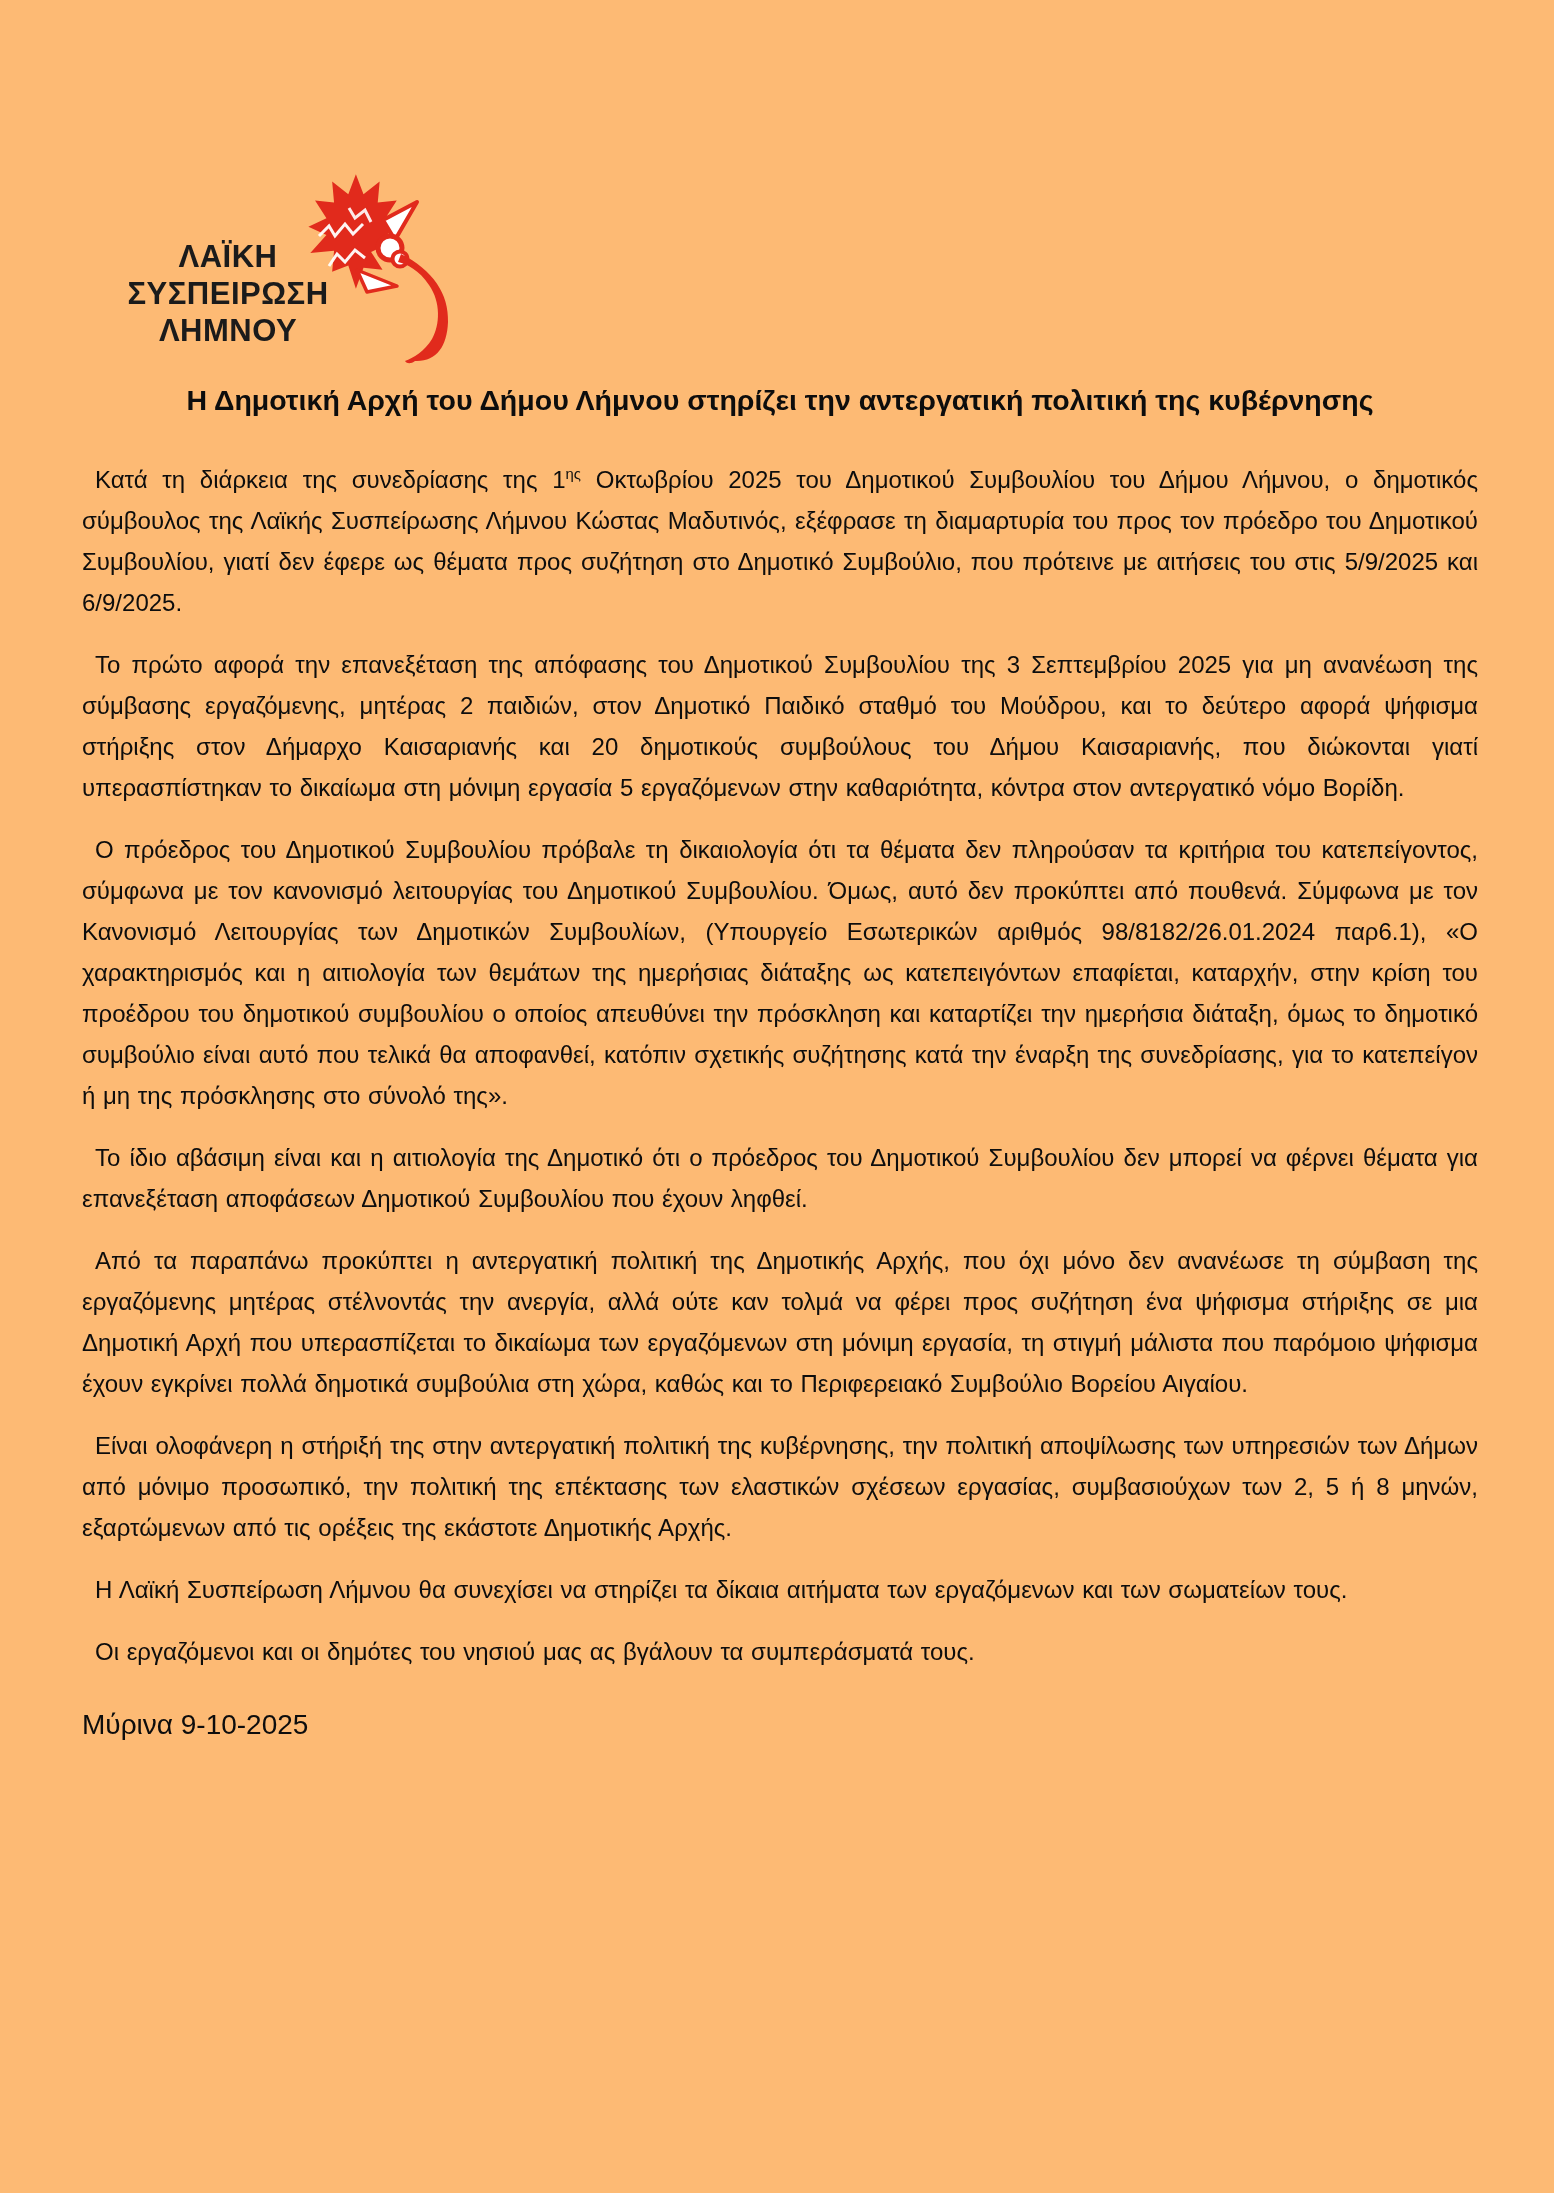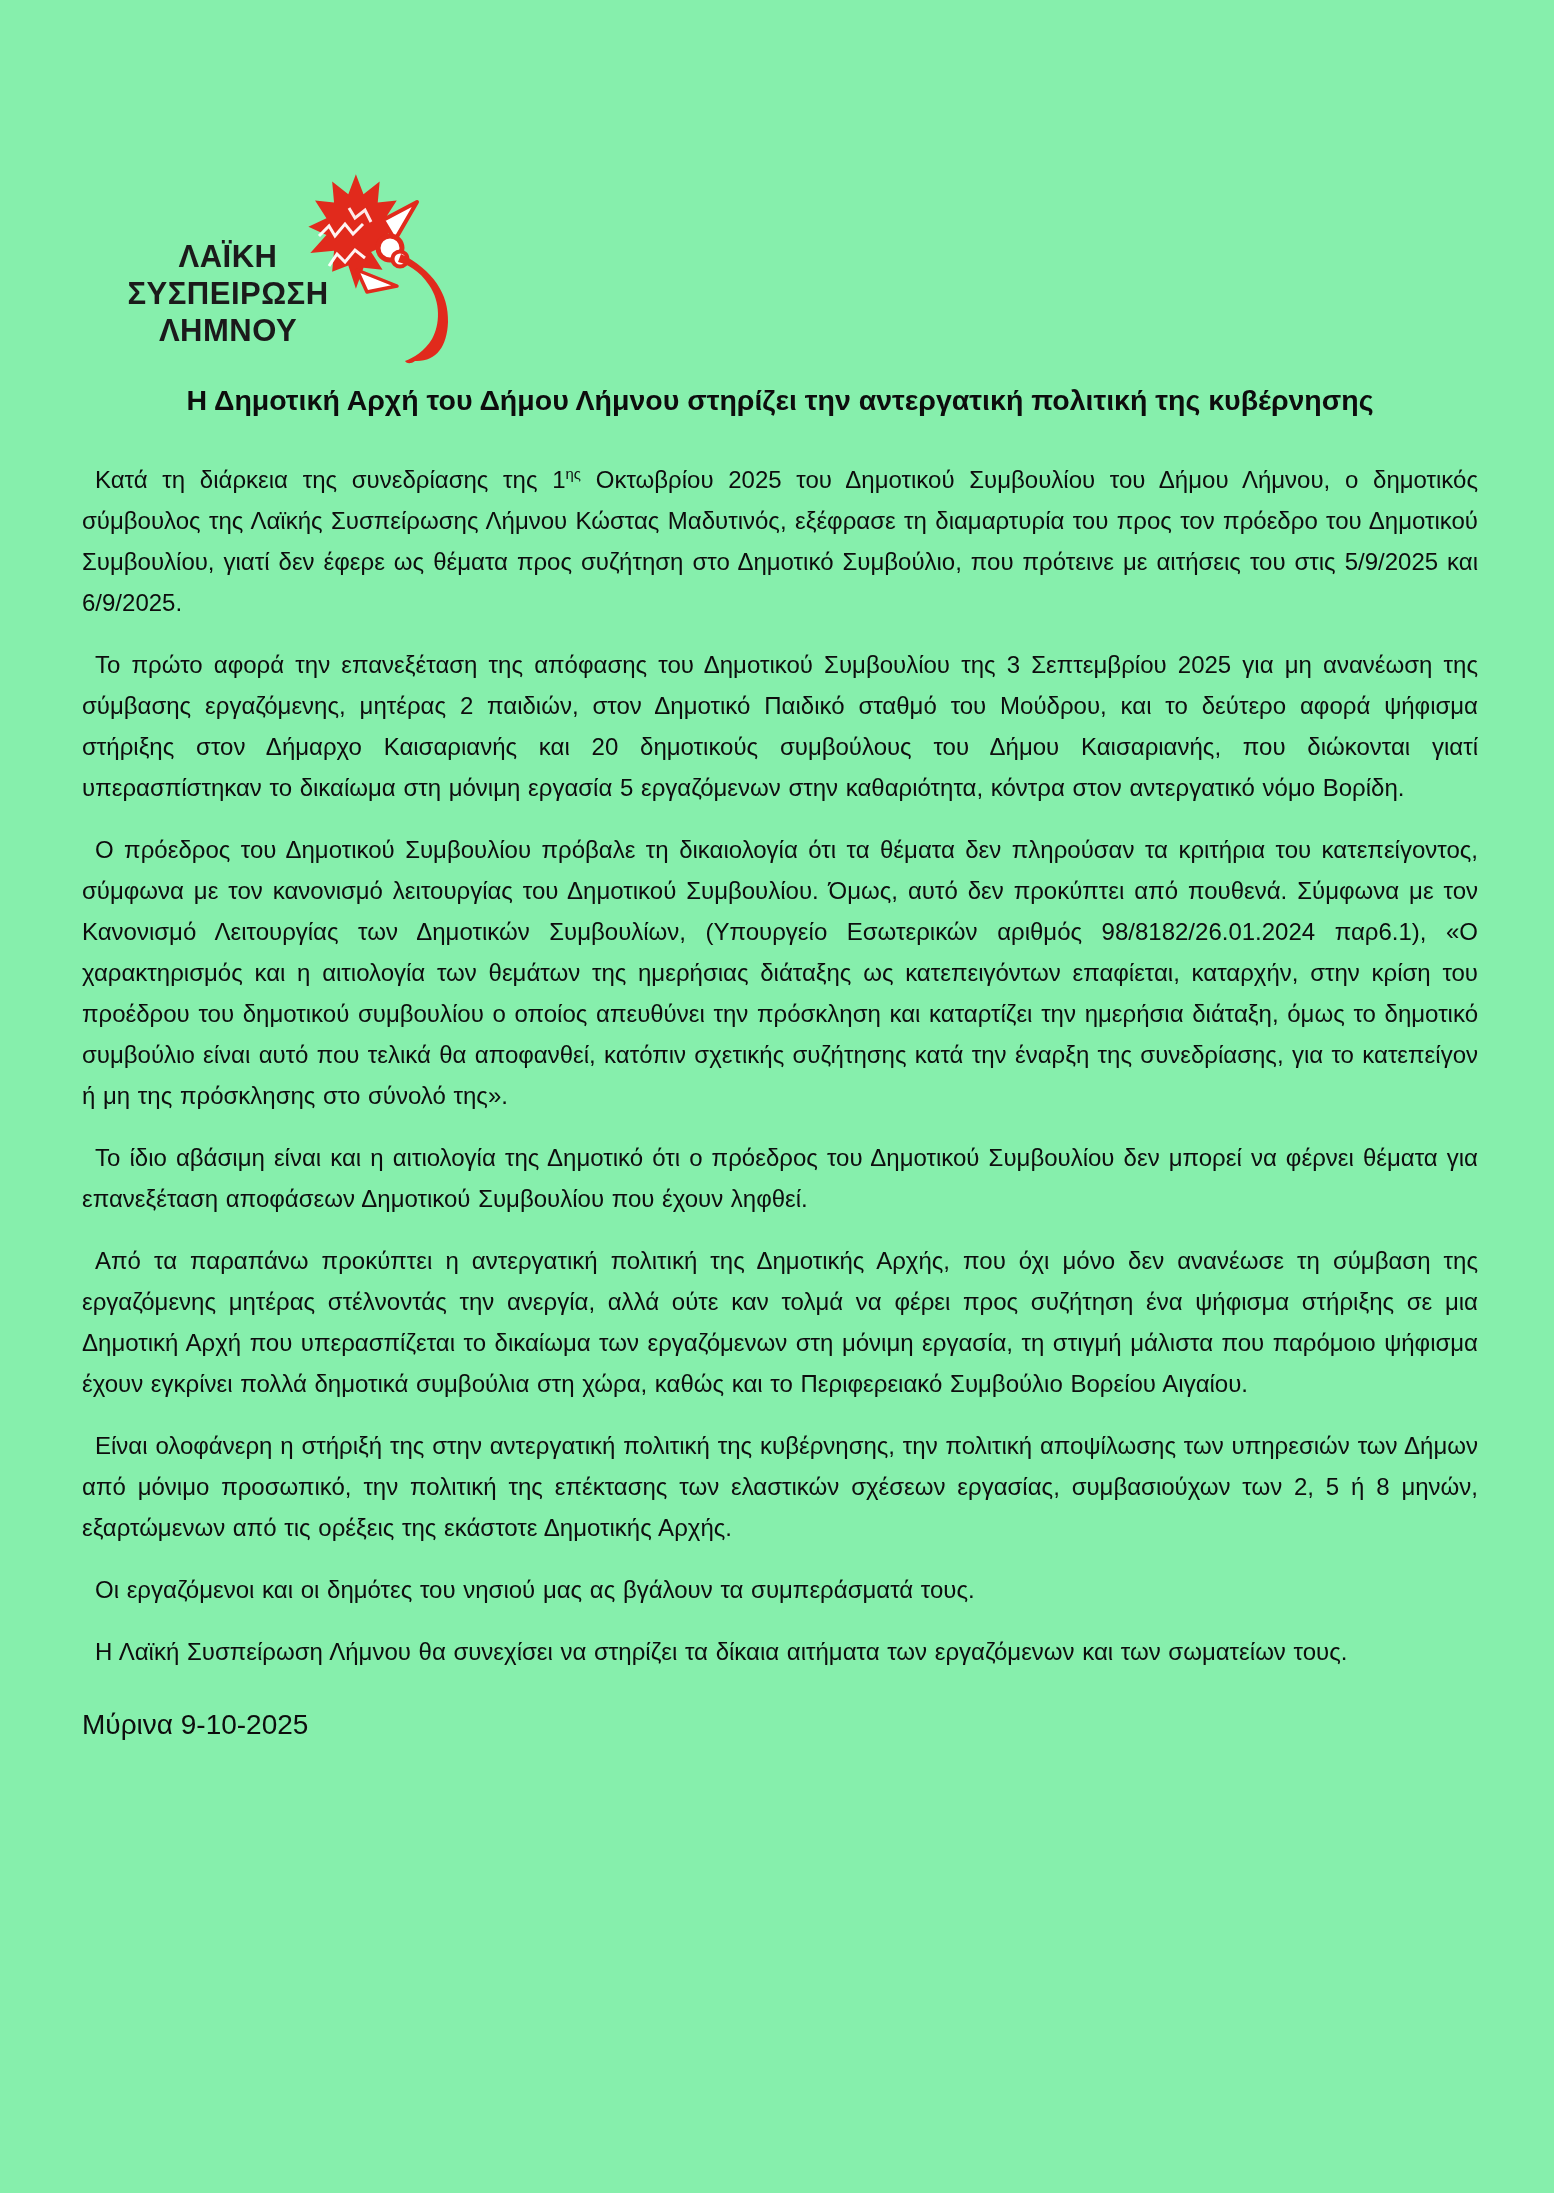"ΛΑΪΚΗ" .page { background: #86efac -> #fdba74 }
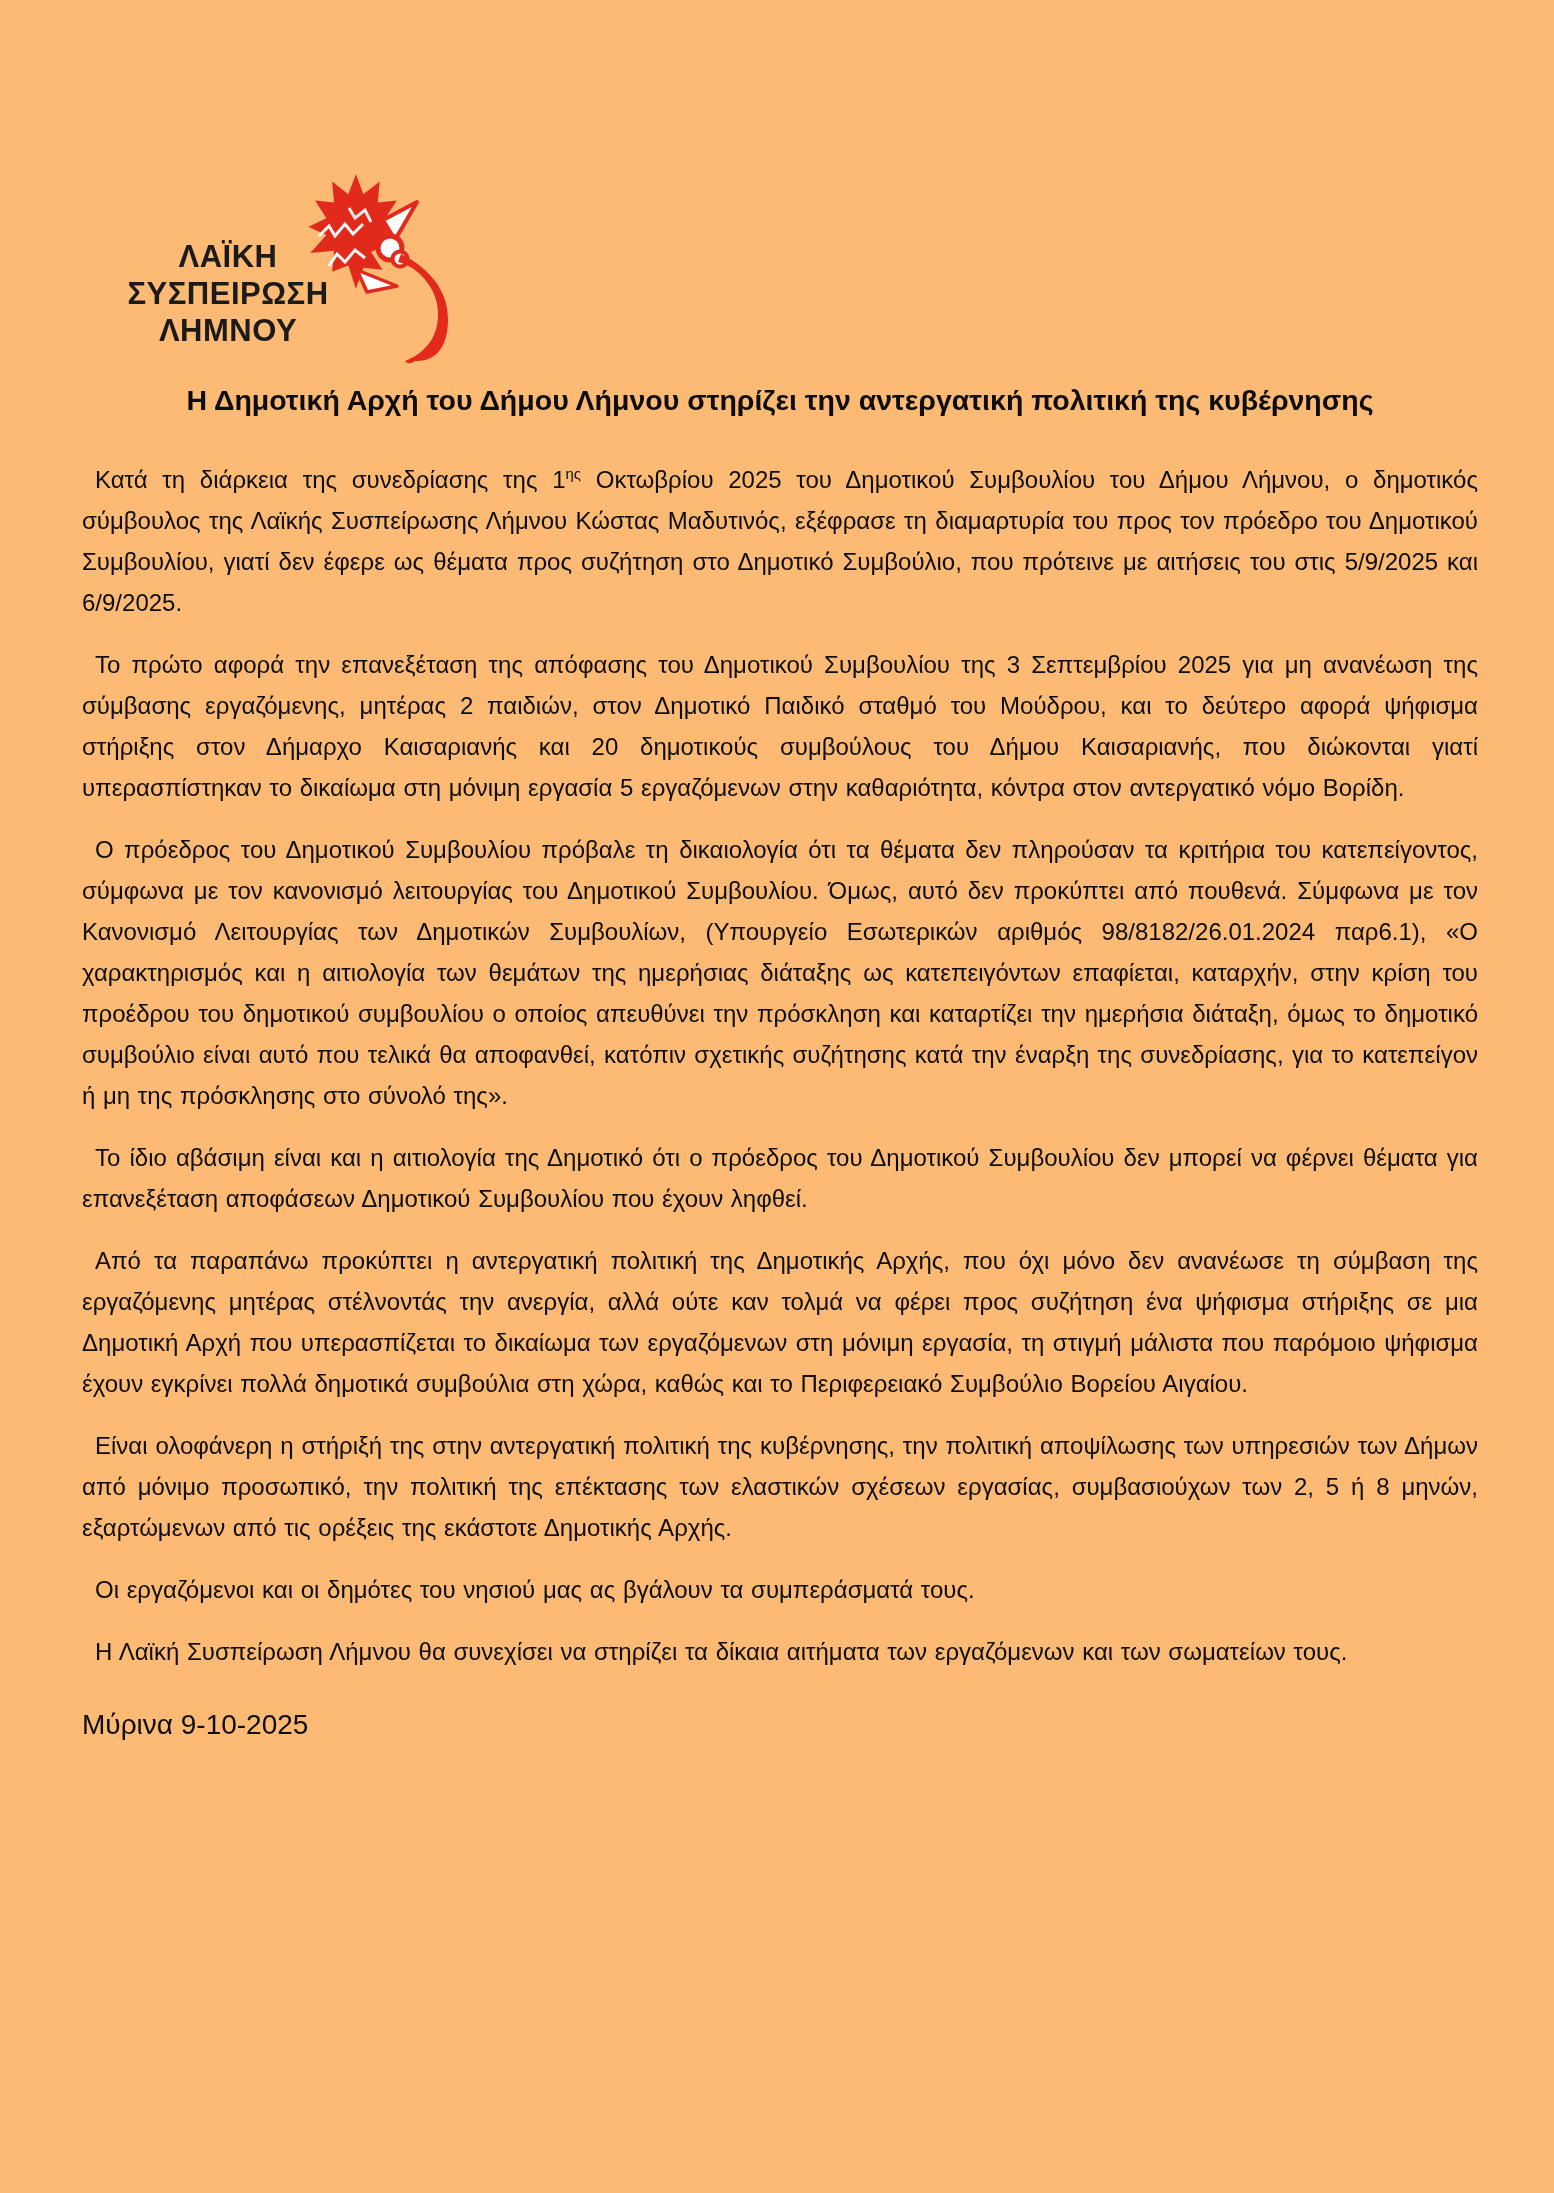"Οι εργαζόμενοι και οι δημότες" p.para { order: before "Η Λαϊκή Συσπείρωση Λήμνου θα" -> after "Η Λαϊκή Συσπείρωση Λήμνου θα" }
